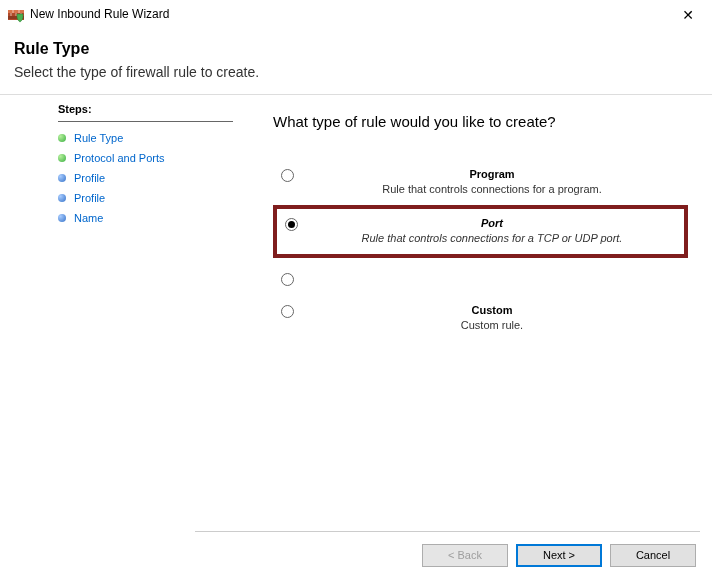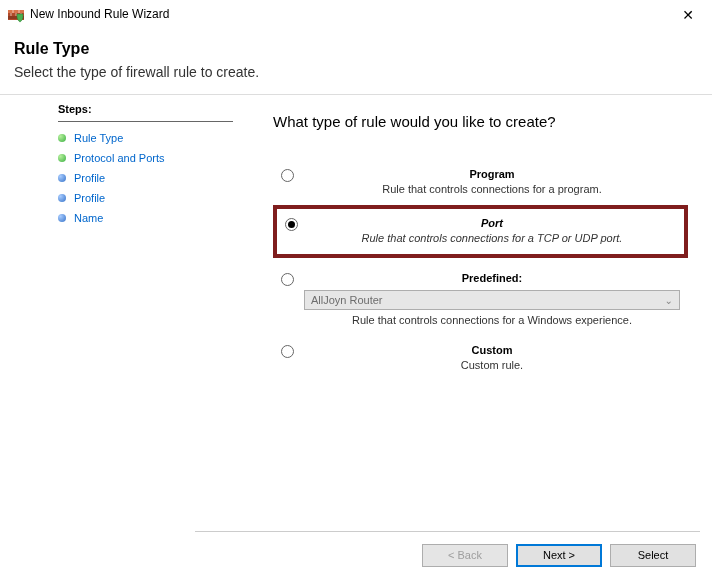"Predefined:" div.opt-body { html: <div> <div>Predefined:</div> <div> <span>AllJoyn Router</span> <span>⌄</span> </div> <div>Rule that controls connections for a Windows experience.</div> </div> -> none }
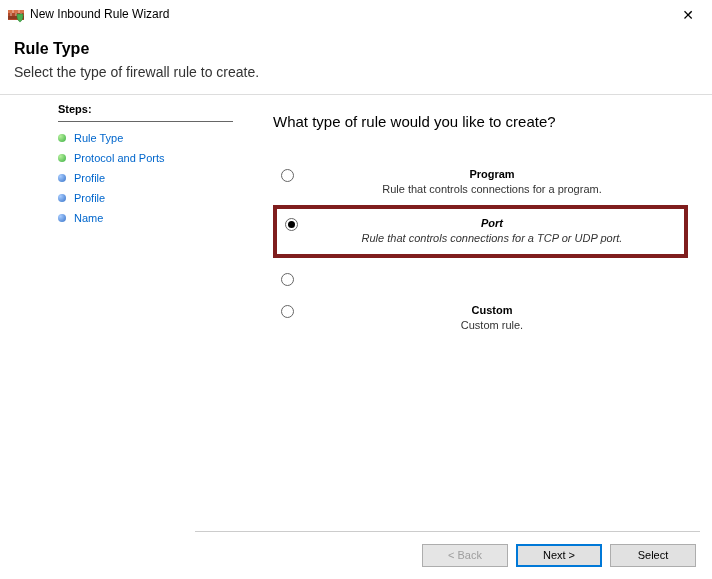"Select" button.btn { text: Select -> Cancel }
